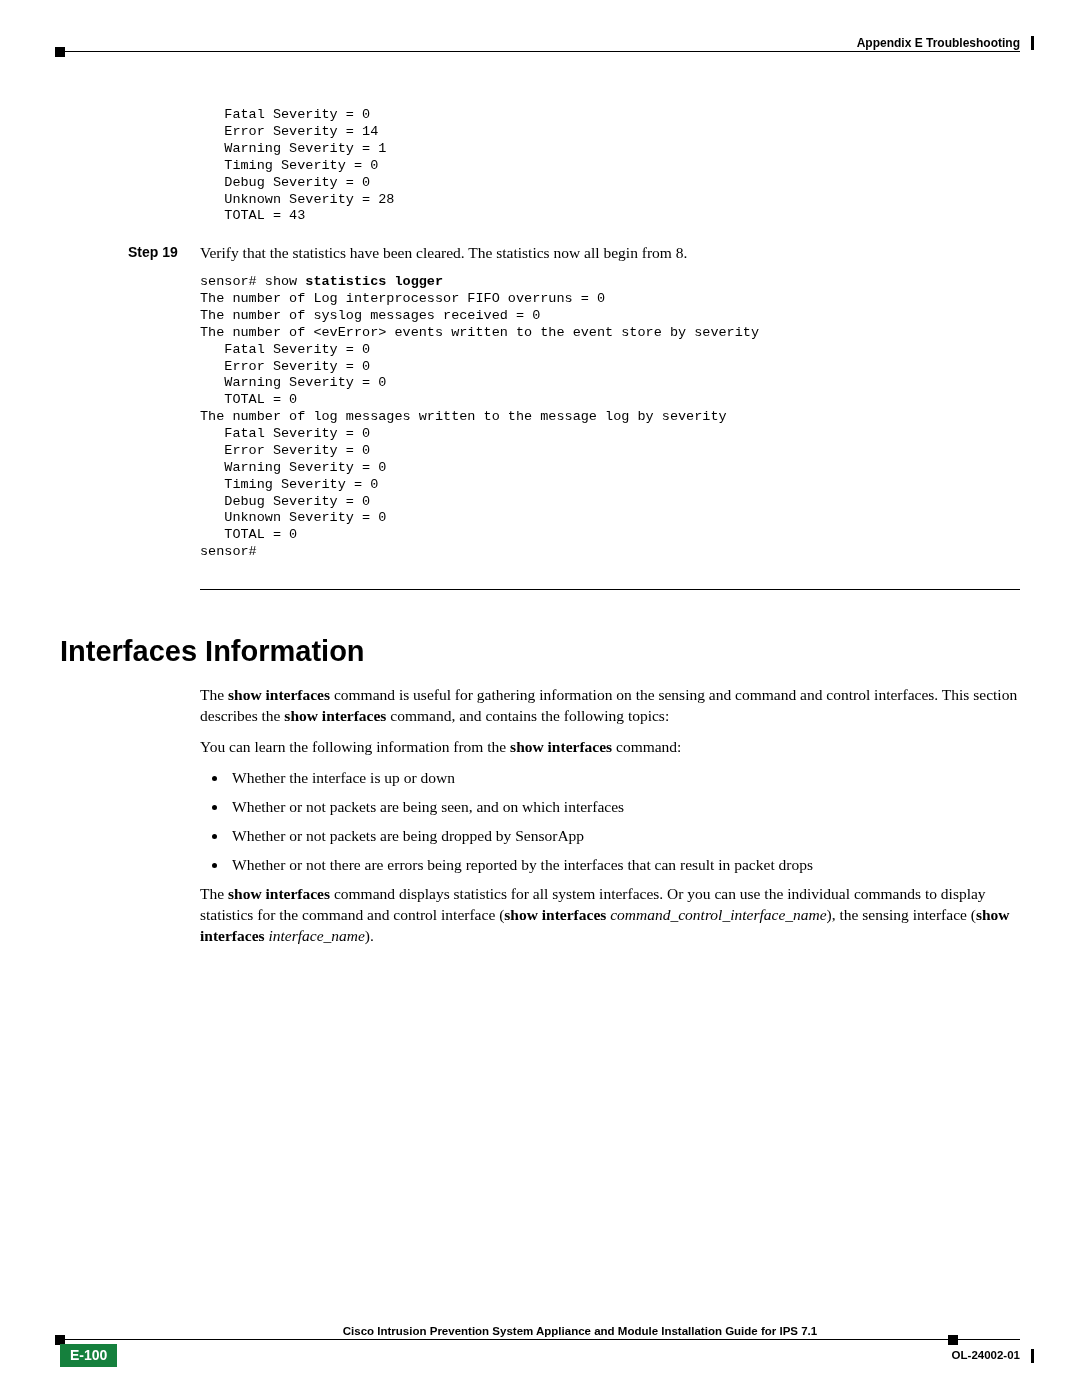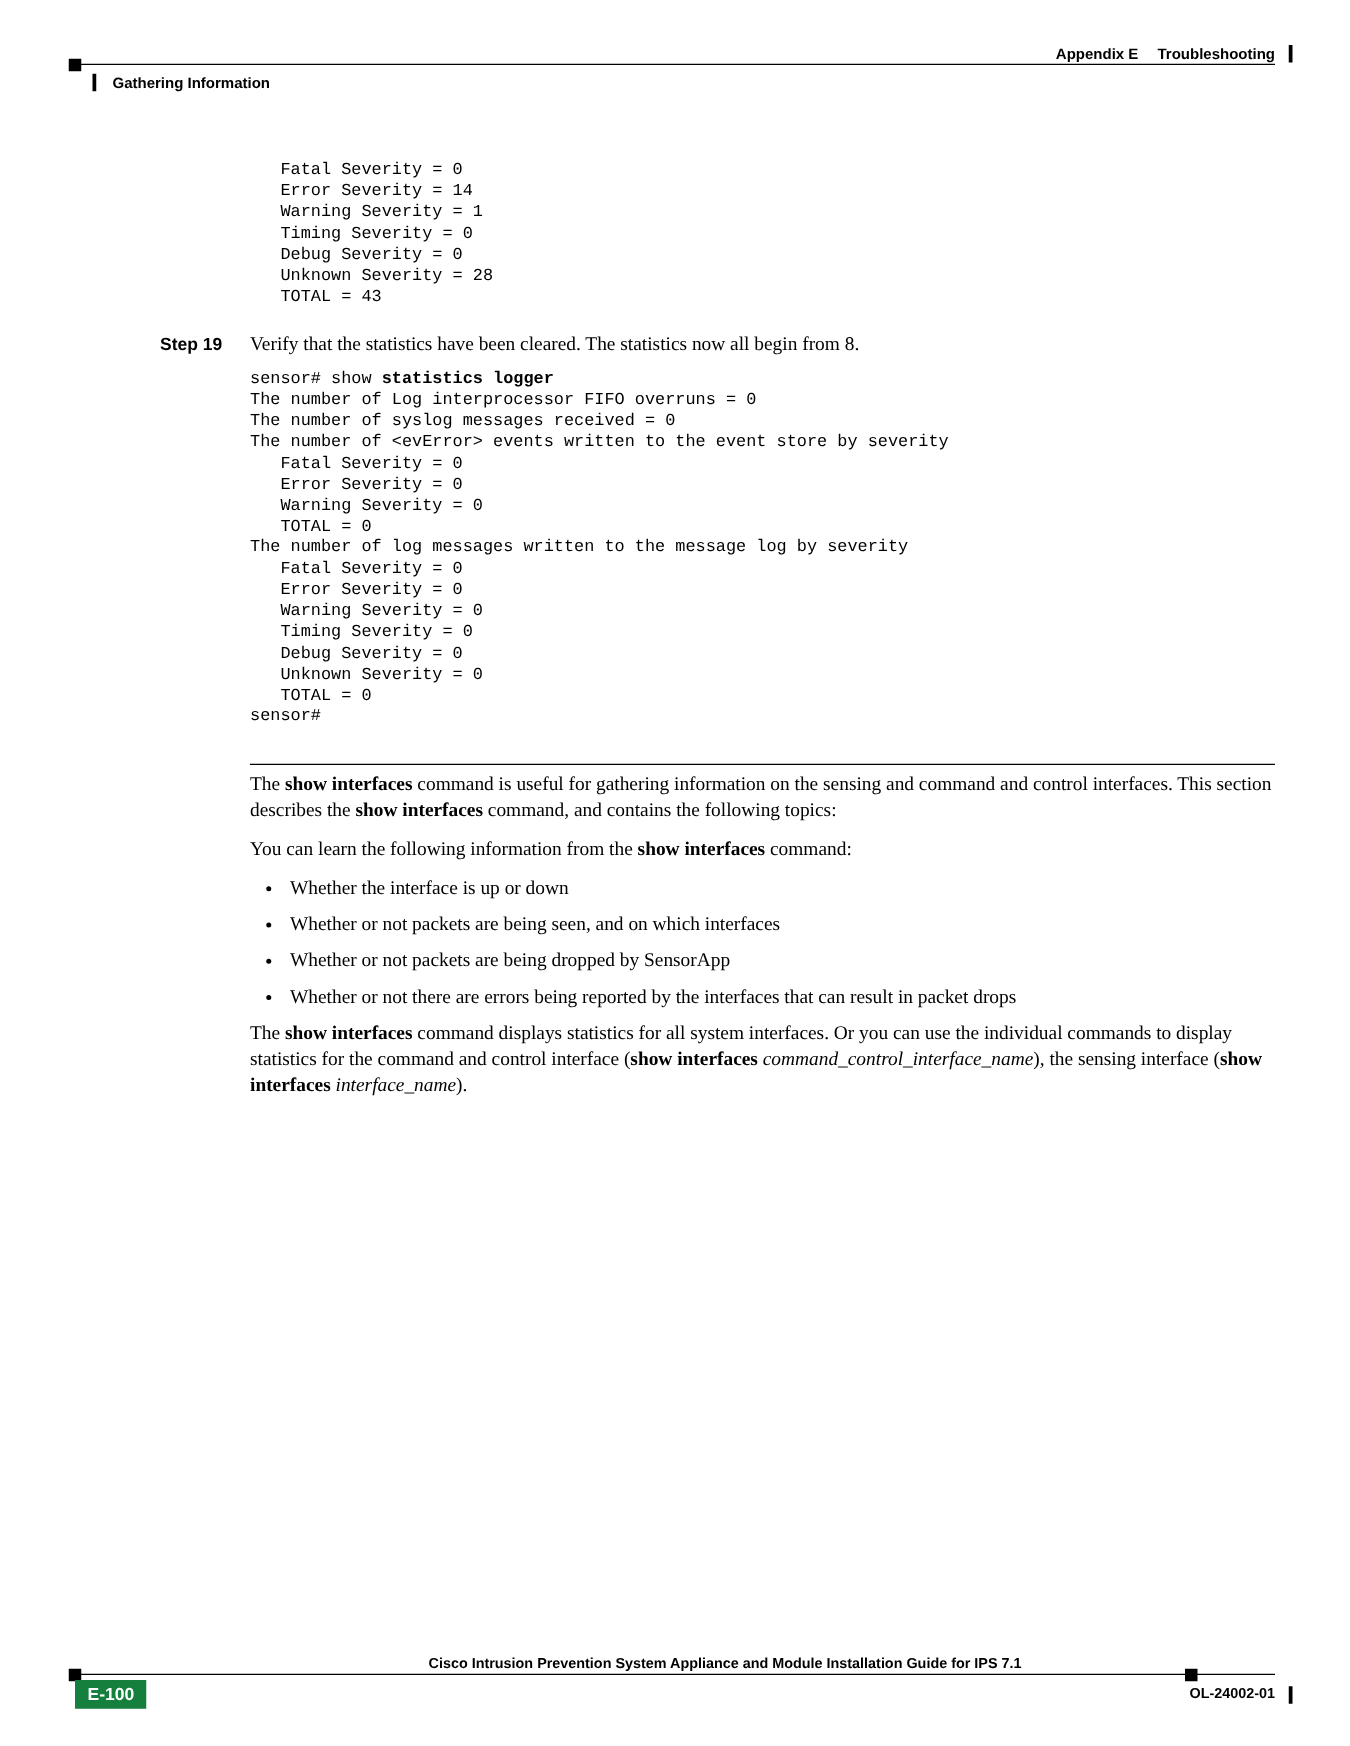"Appendix E" .header-top-right .appx { margin-right: 12px -> 0 }
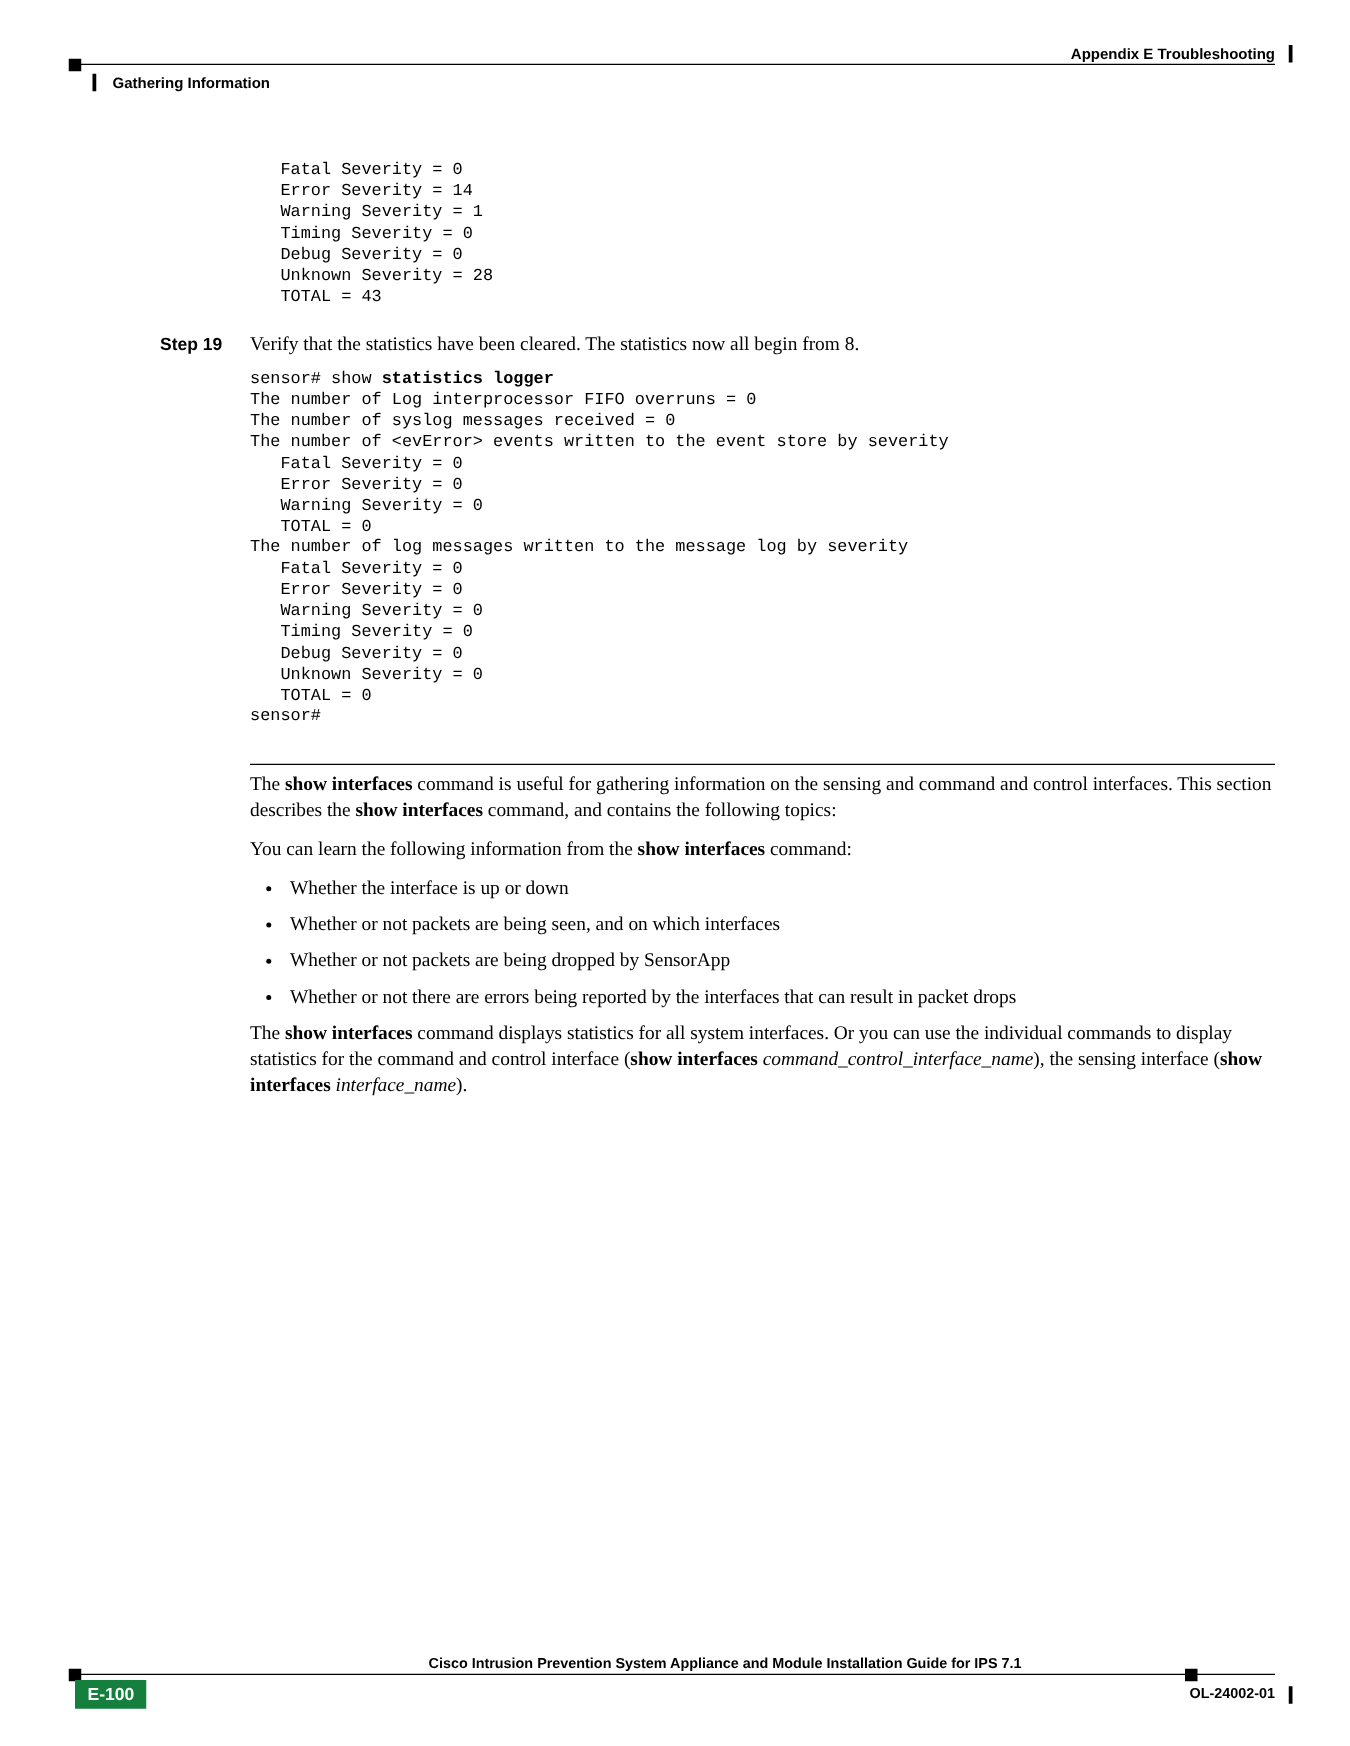"Gathering Information" div.header-row-below { html: <div> <div>Gathering Information</div> <div></div> </div> -> none }
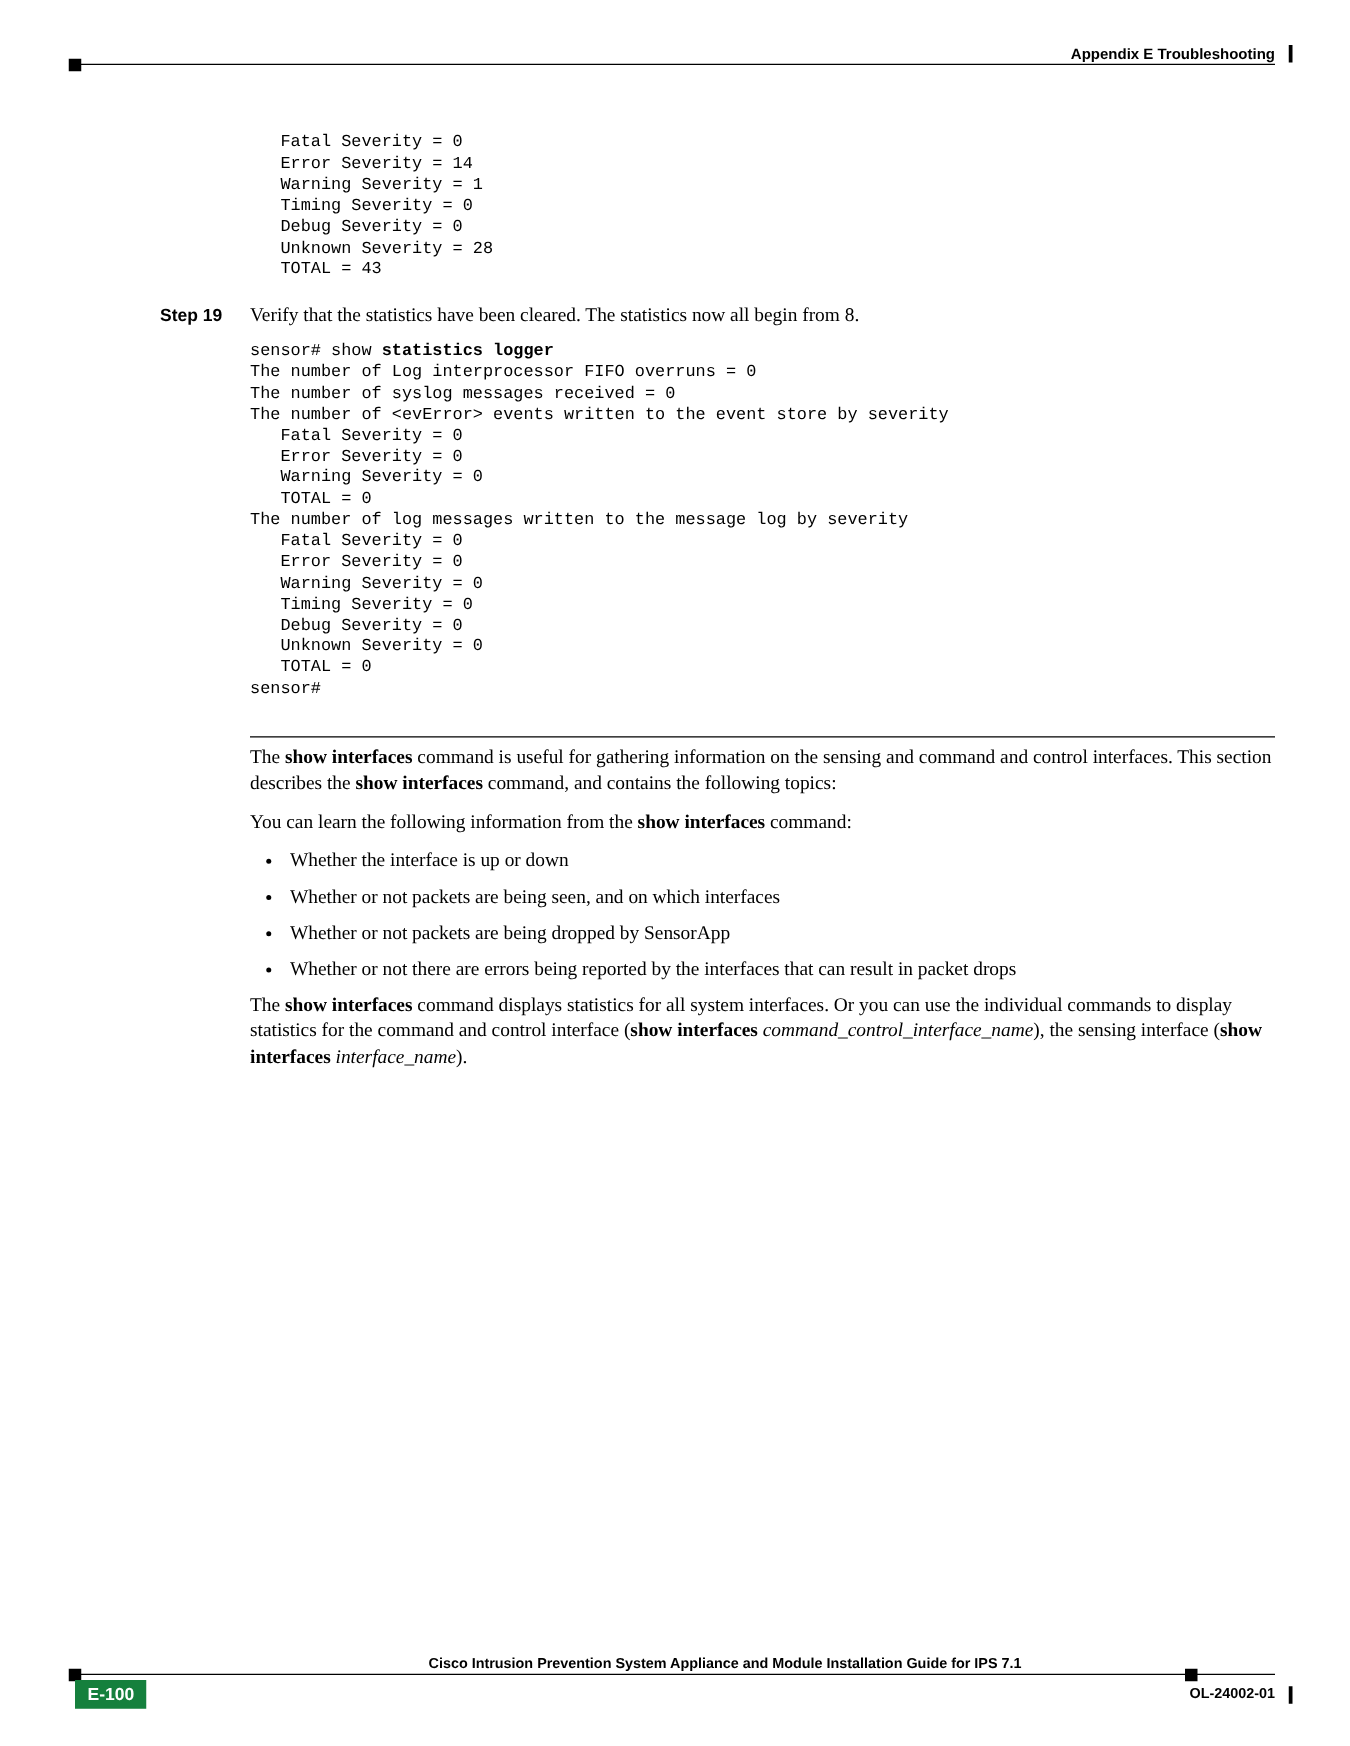"Interfaces Information" h1 { html: none -> <h1>Interfaces Information</h1> }
